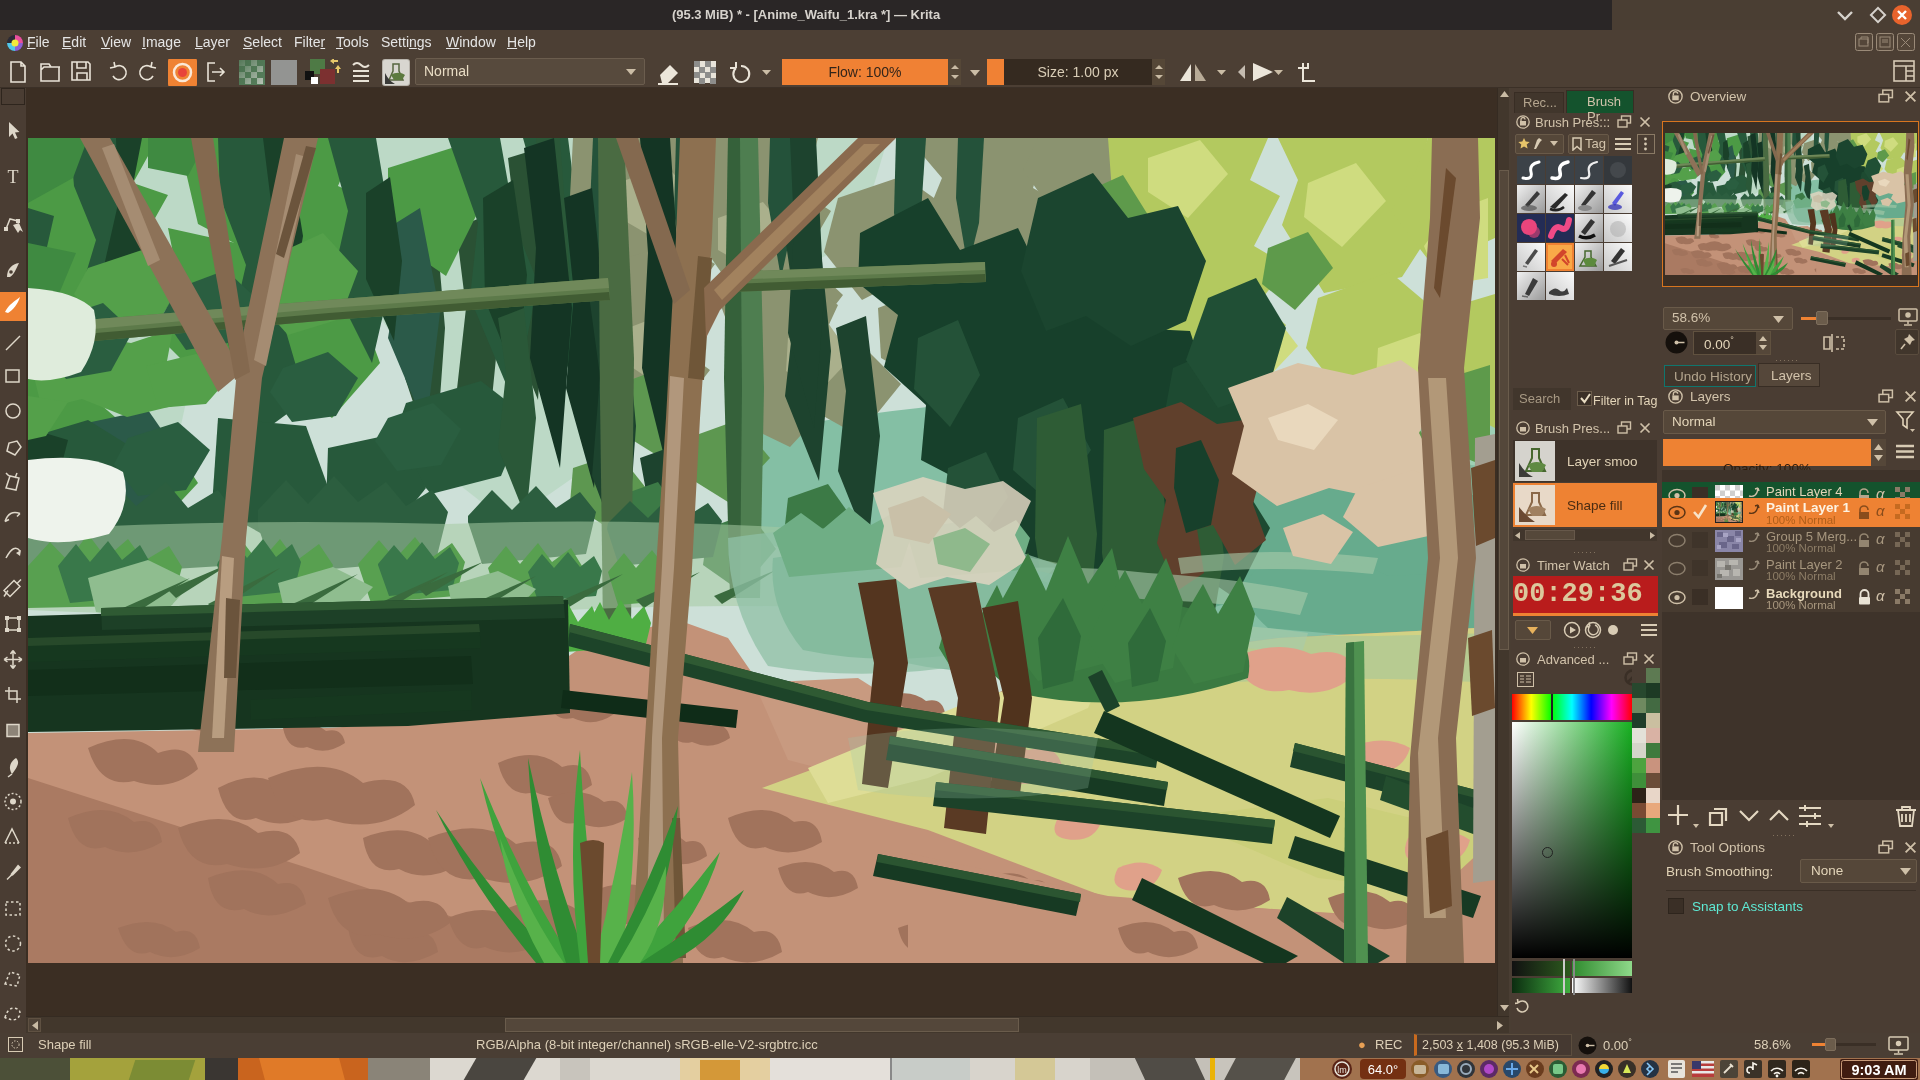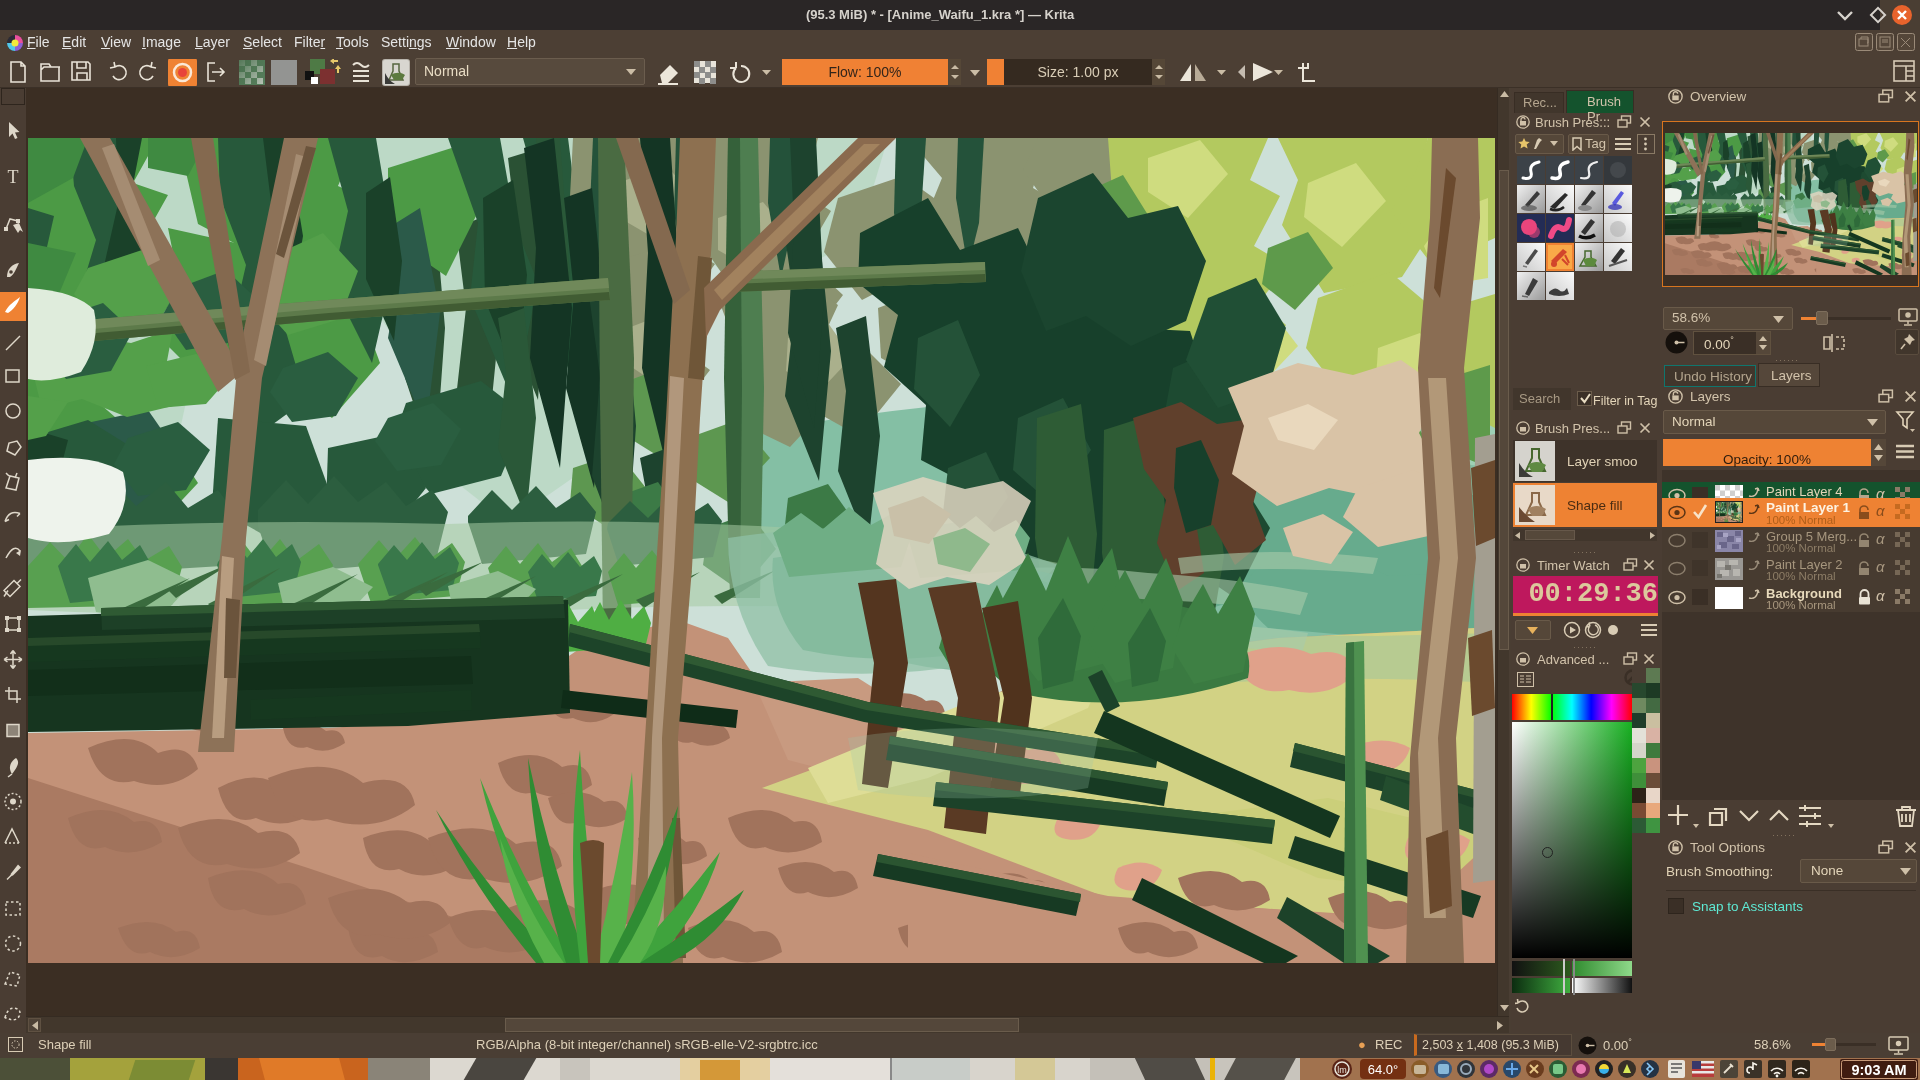"(95.3 MiB) * - [Anime_Waifu_1.kra" #titlebar { width: 1880px -> 1612px }
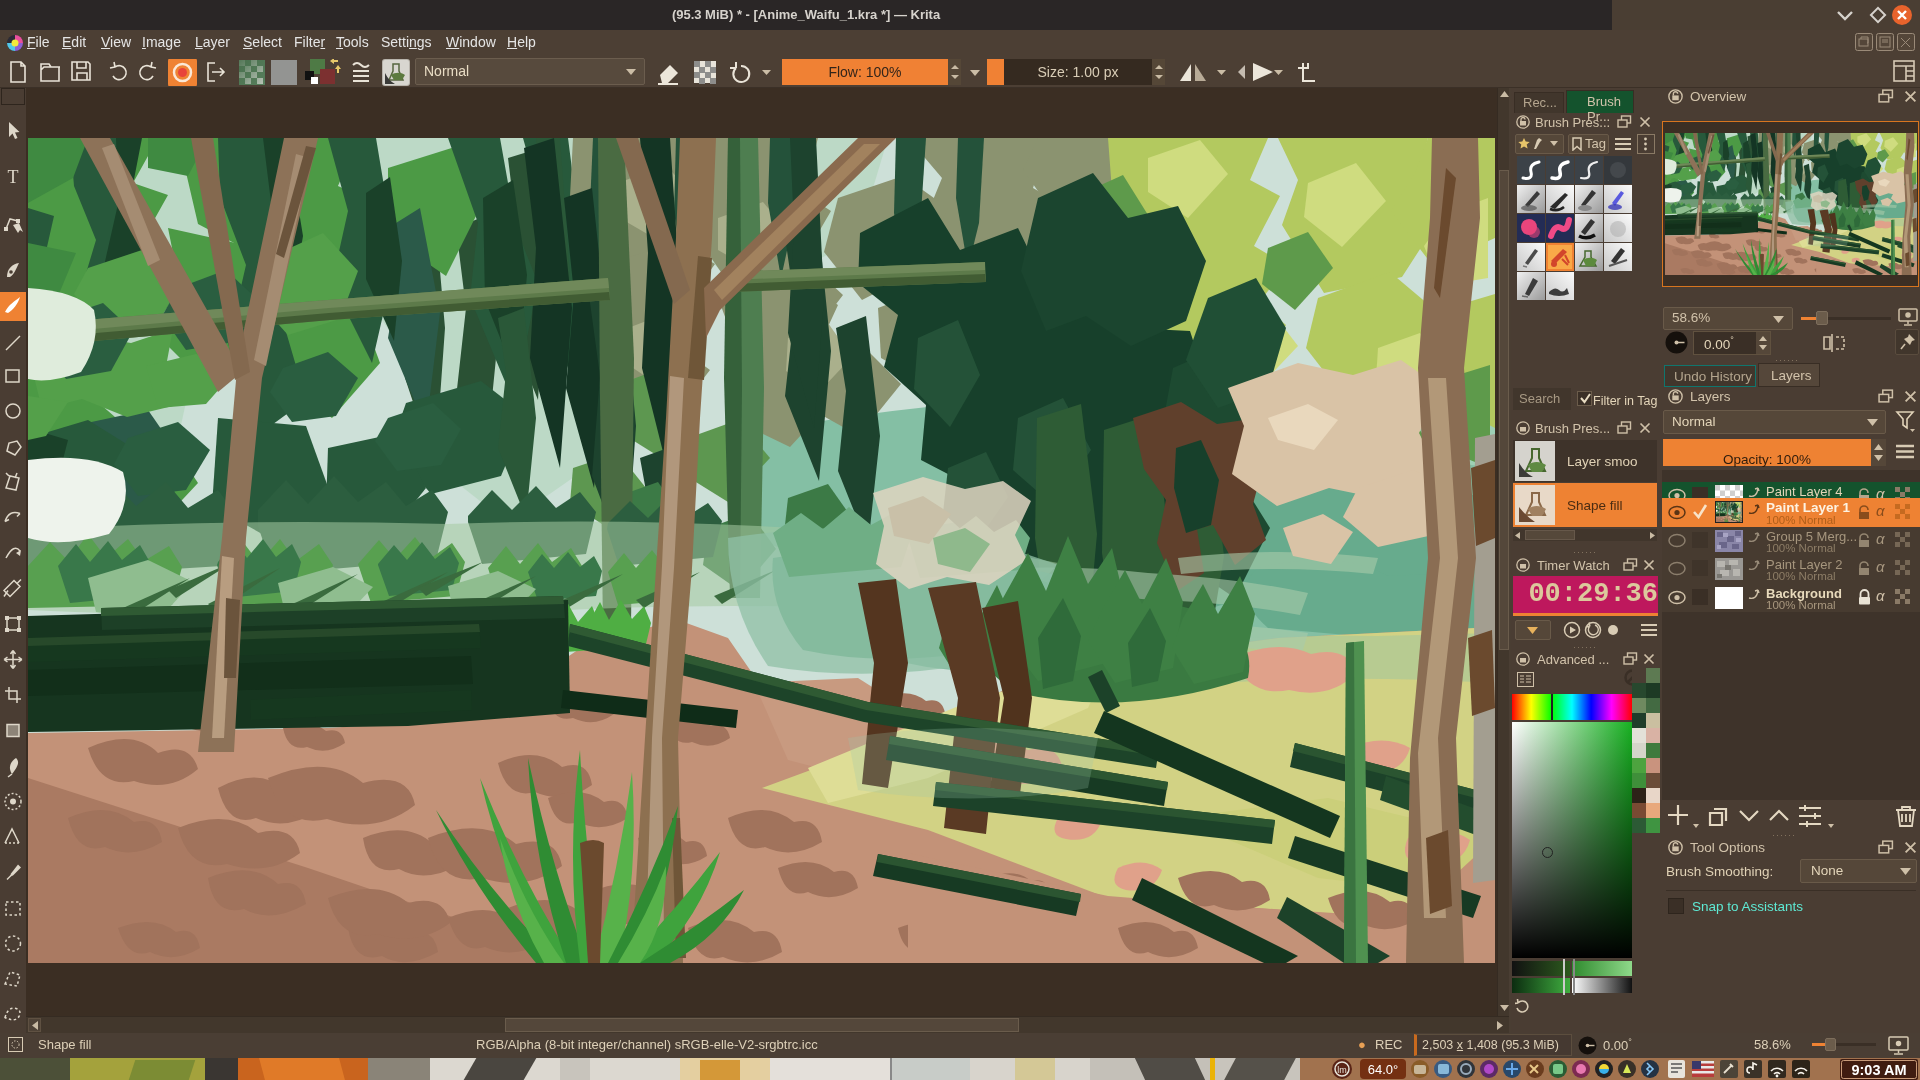"Opacity: 100%" div.abs { padding-top: 13px -> 22px }
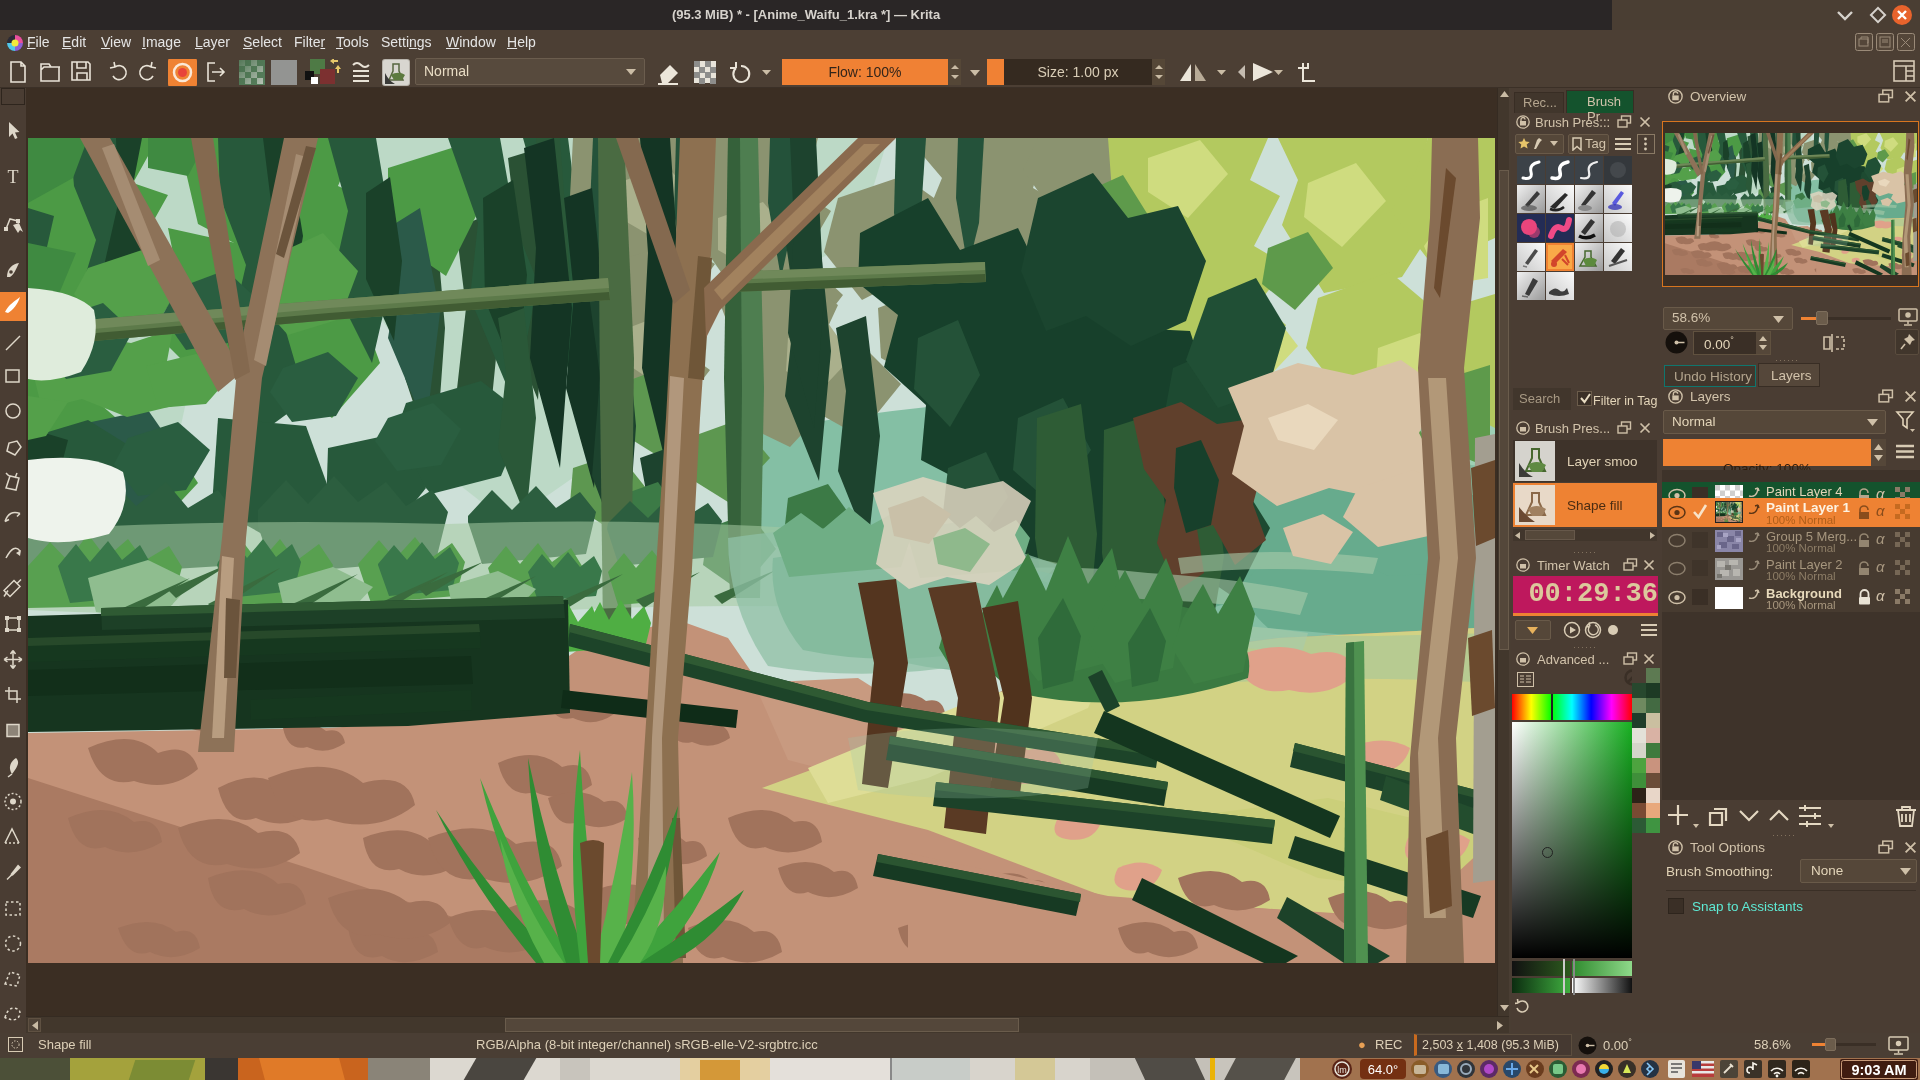"00:29:36" div.abs { background: #be185d -> #b91c1c; text-align: right -> left }
